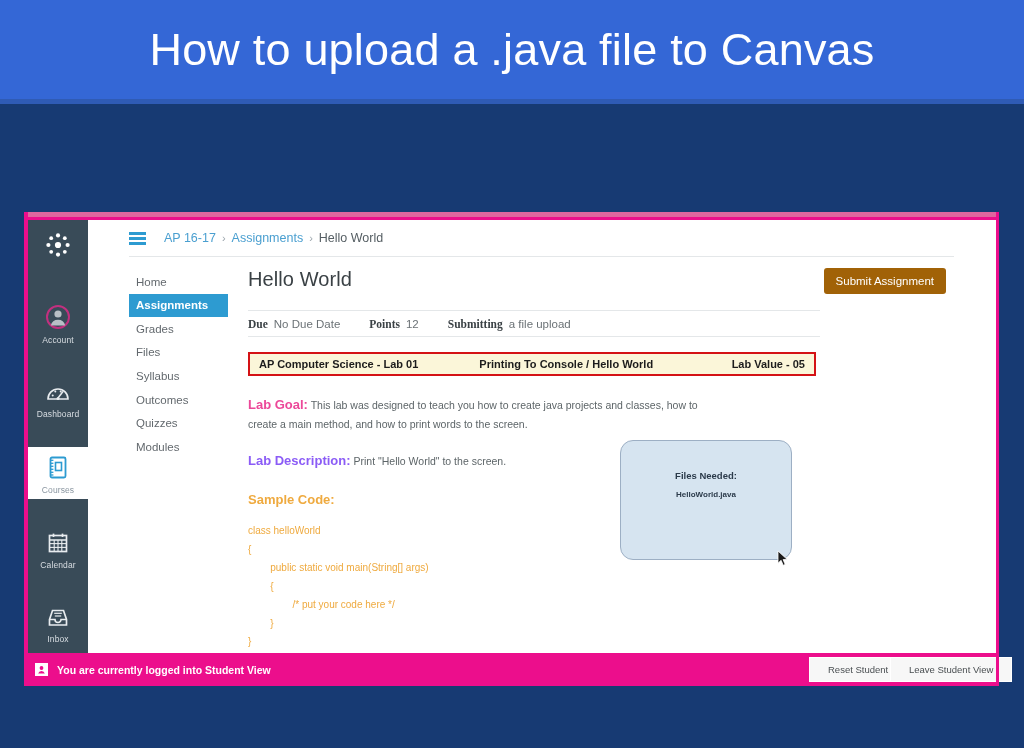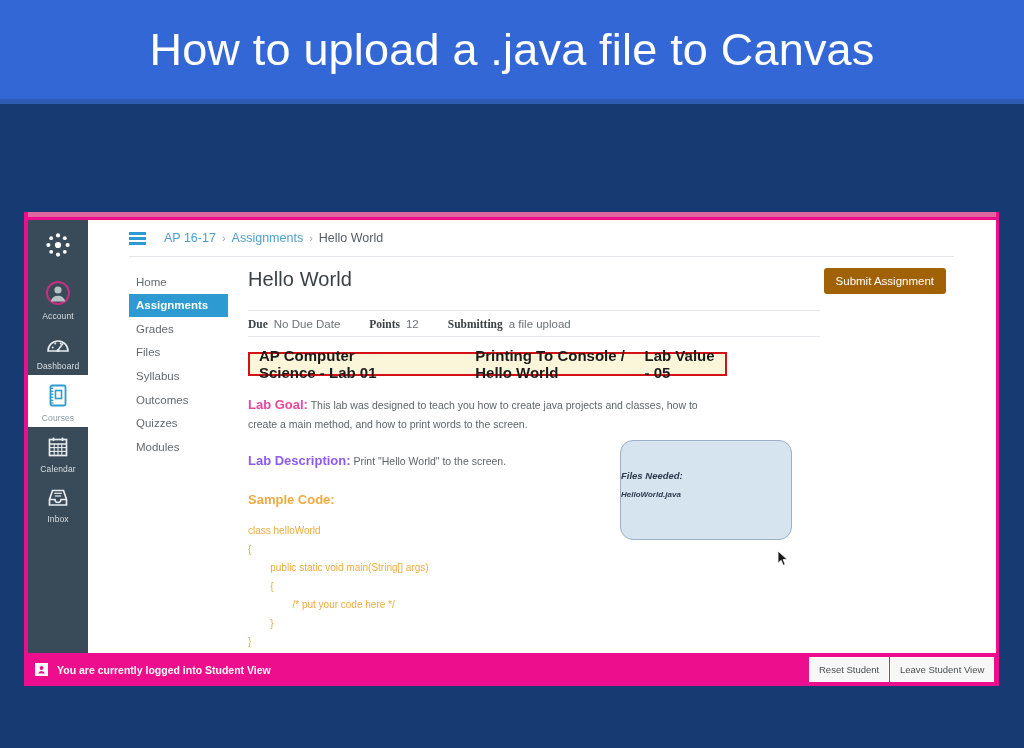"Account" #global-nav { gap: none -> 24px }
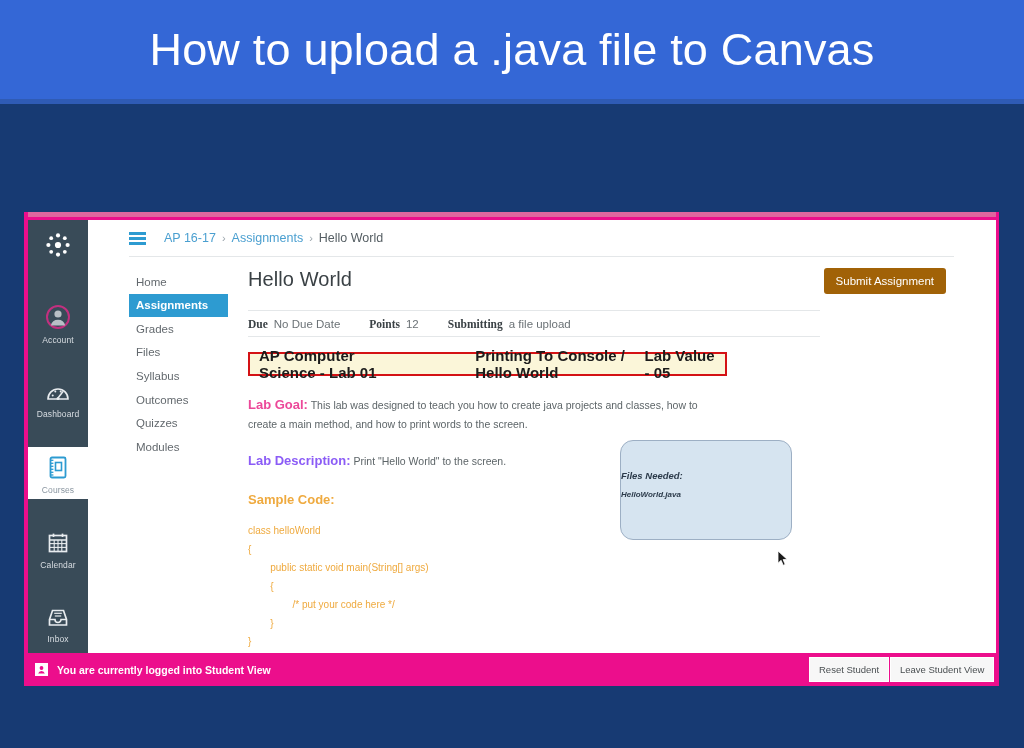"AP Computer Science - Lab" #lab-header { font-size: 15px -> 11px; width: 479px -> 568px }
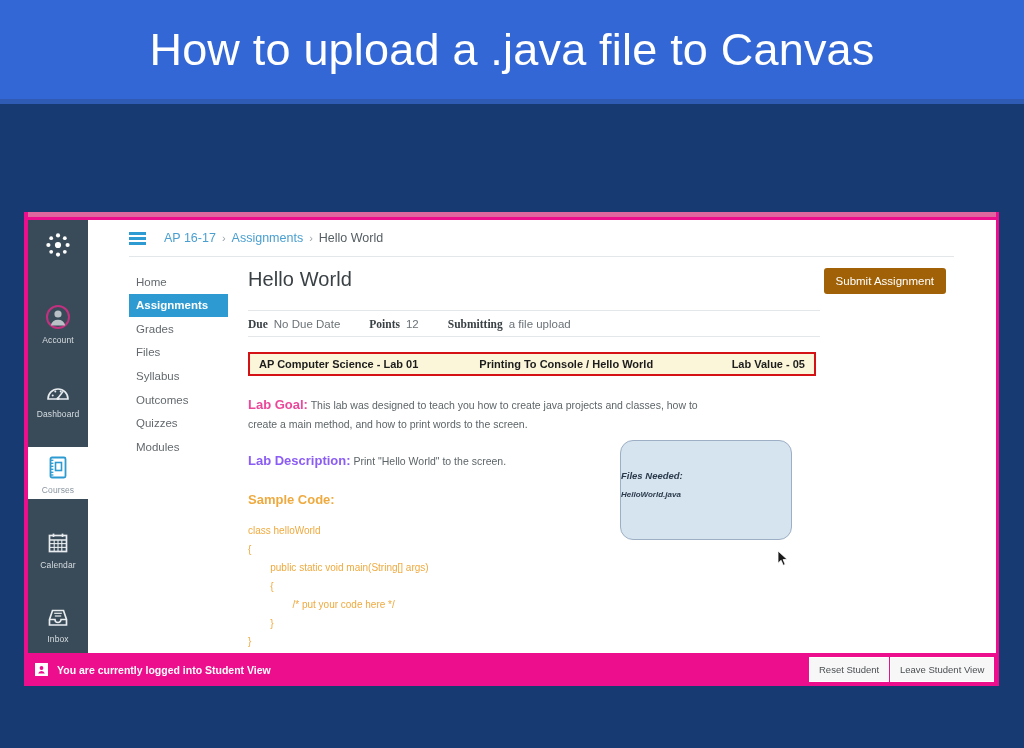"Files Needed:" #files-needed-box { font-style: italic -> none; height: 100px -> 120px; text-align: none -> center }
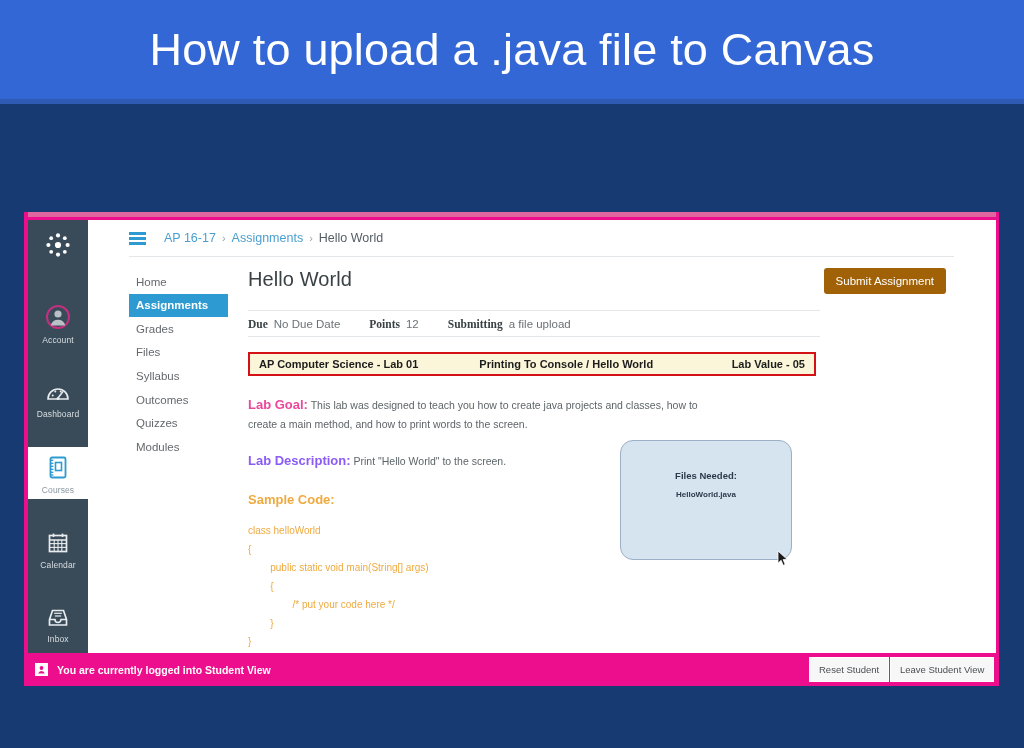"Reset Student" .sv-btn { padding: 6px 9px -> 6px 18px }
